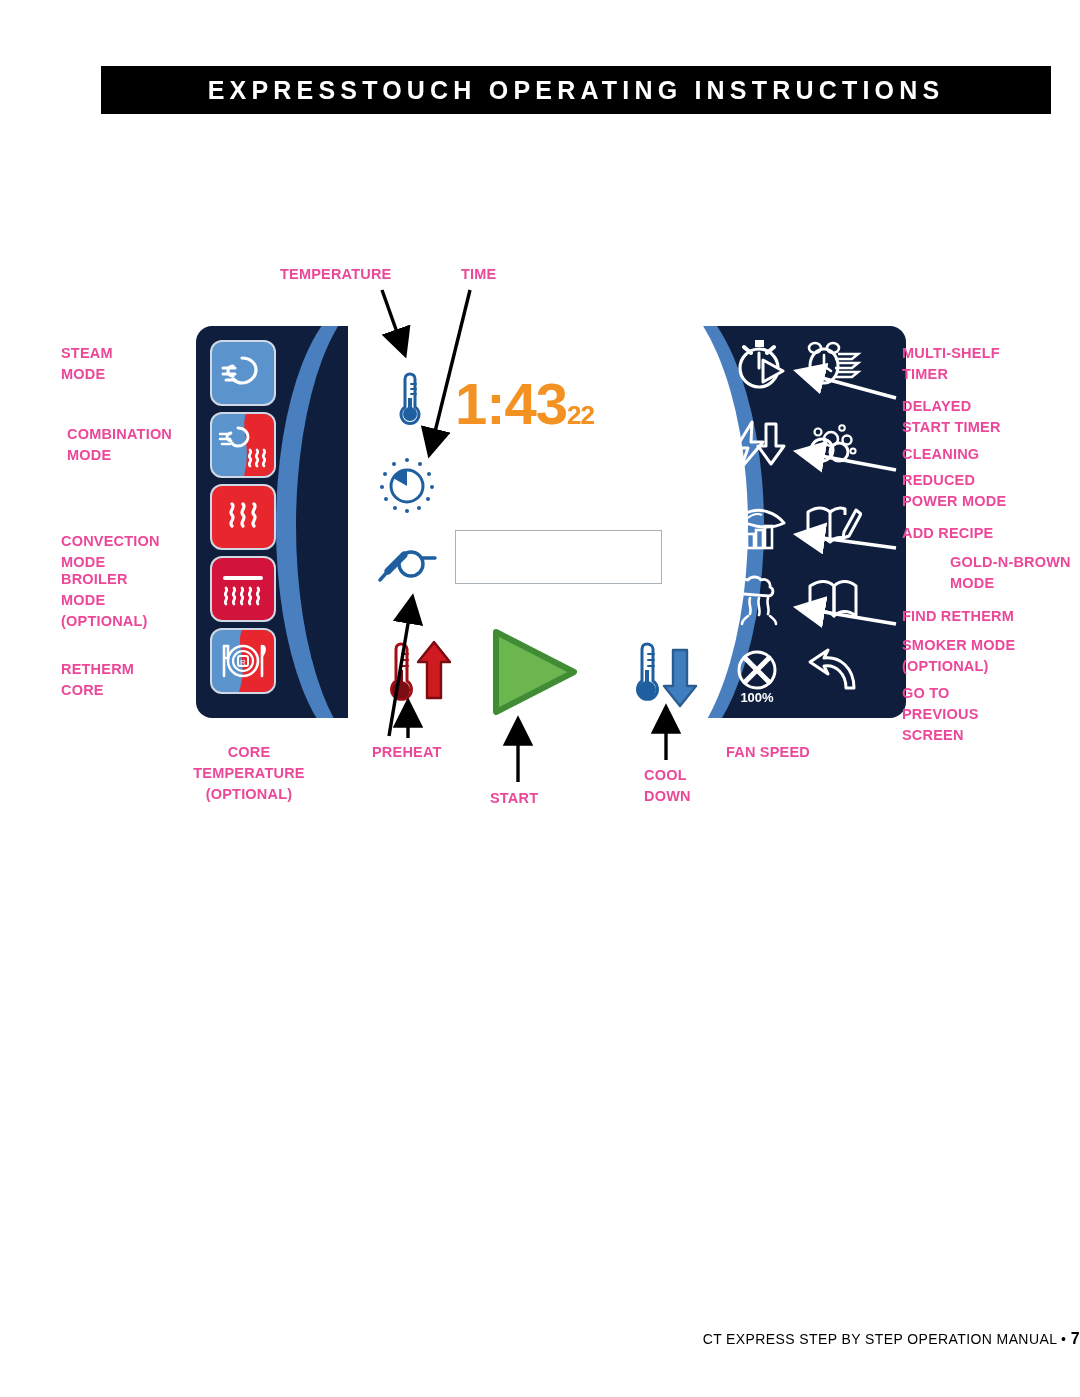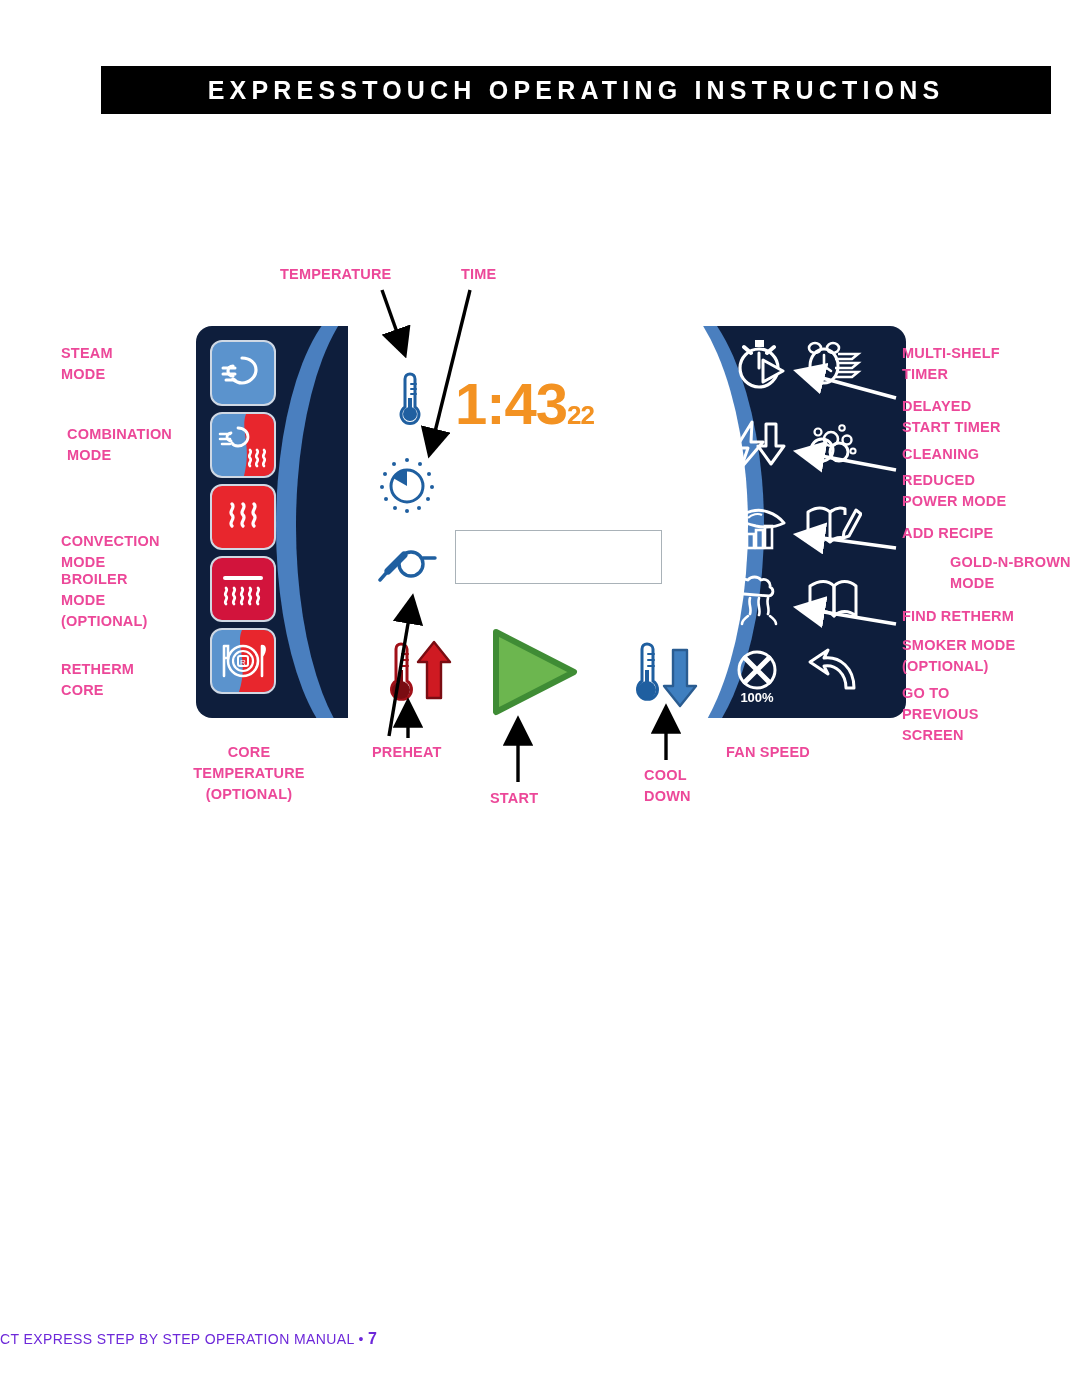"CT EXPRESS STEP BY STEP" .footer { color: #6d28d9 -> #000000; text-align: left -> right }
